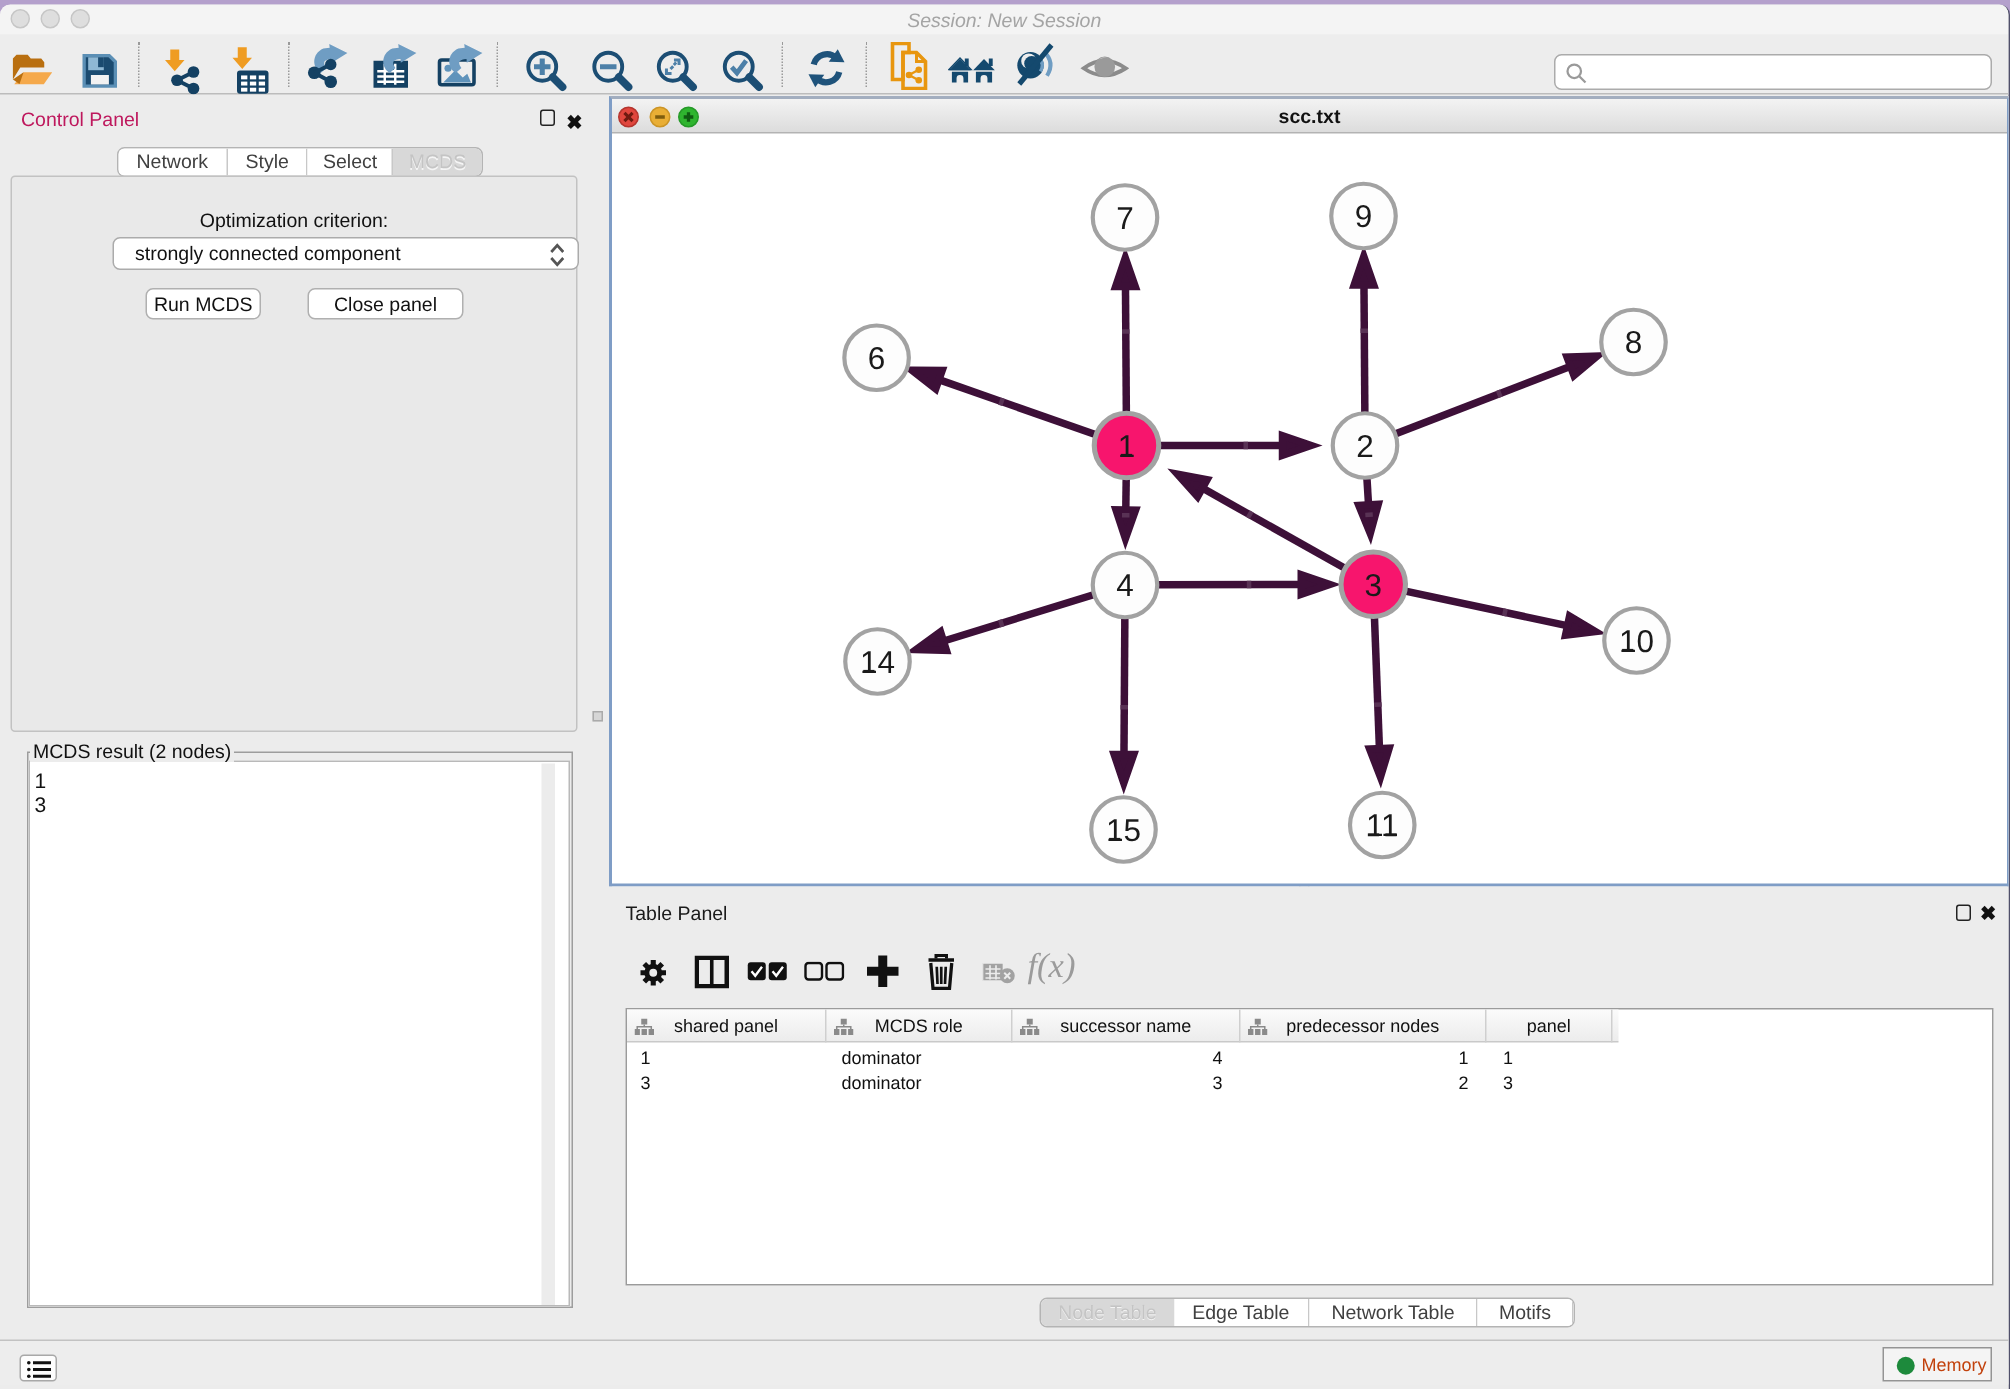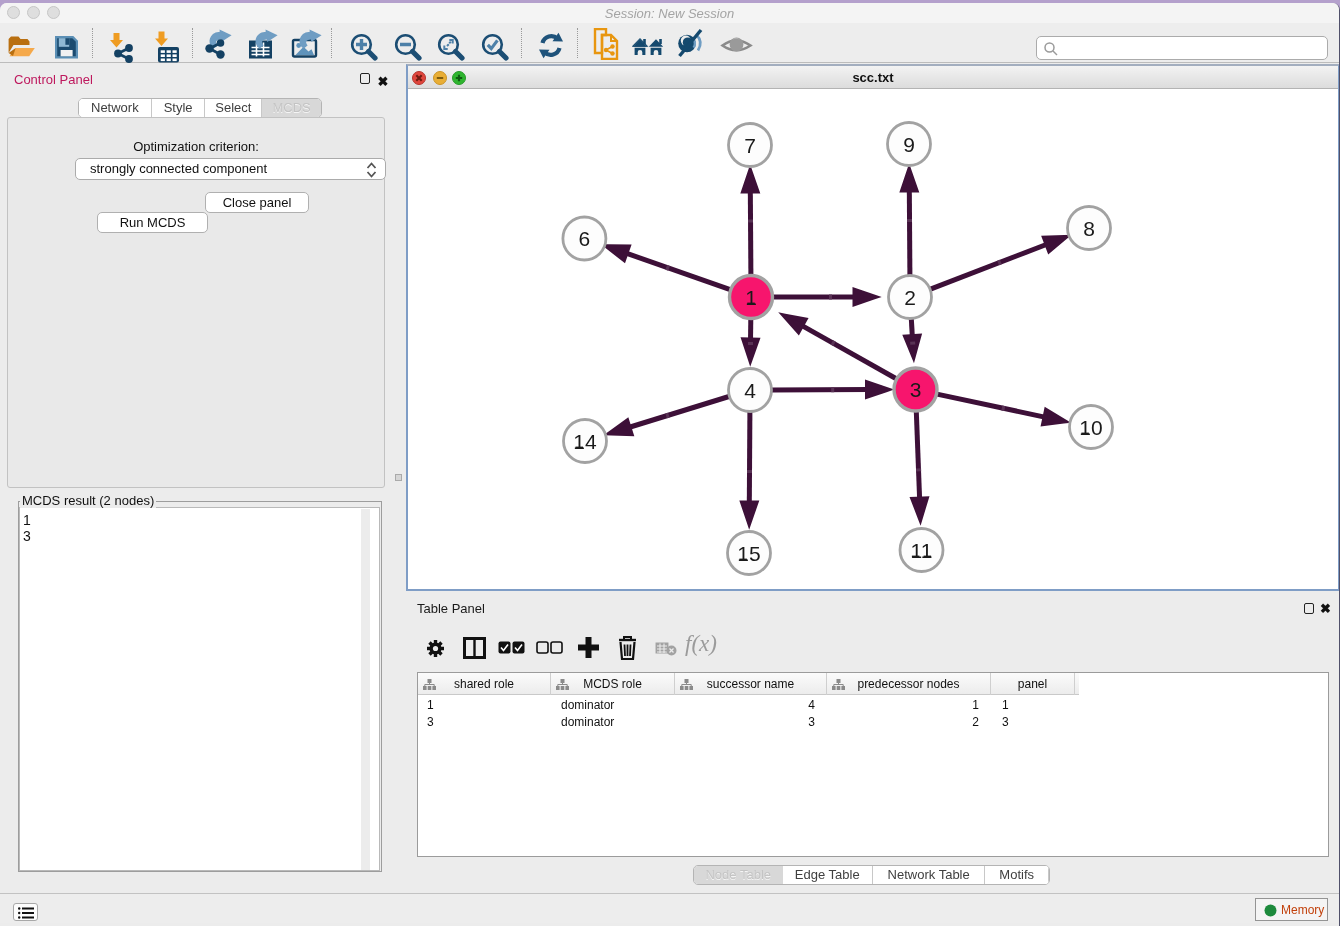"Run MCDS" div.btn { margin-top: 20px -> none; width: 111px -> 77px }
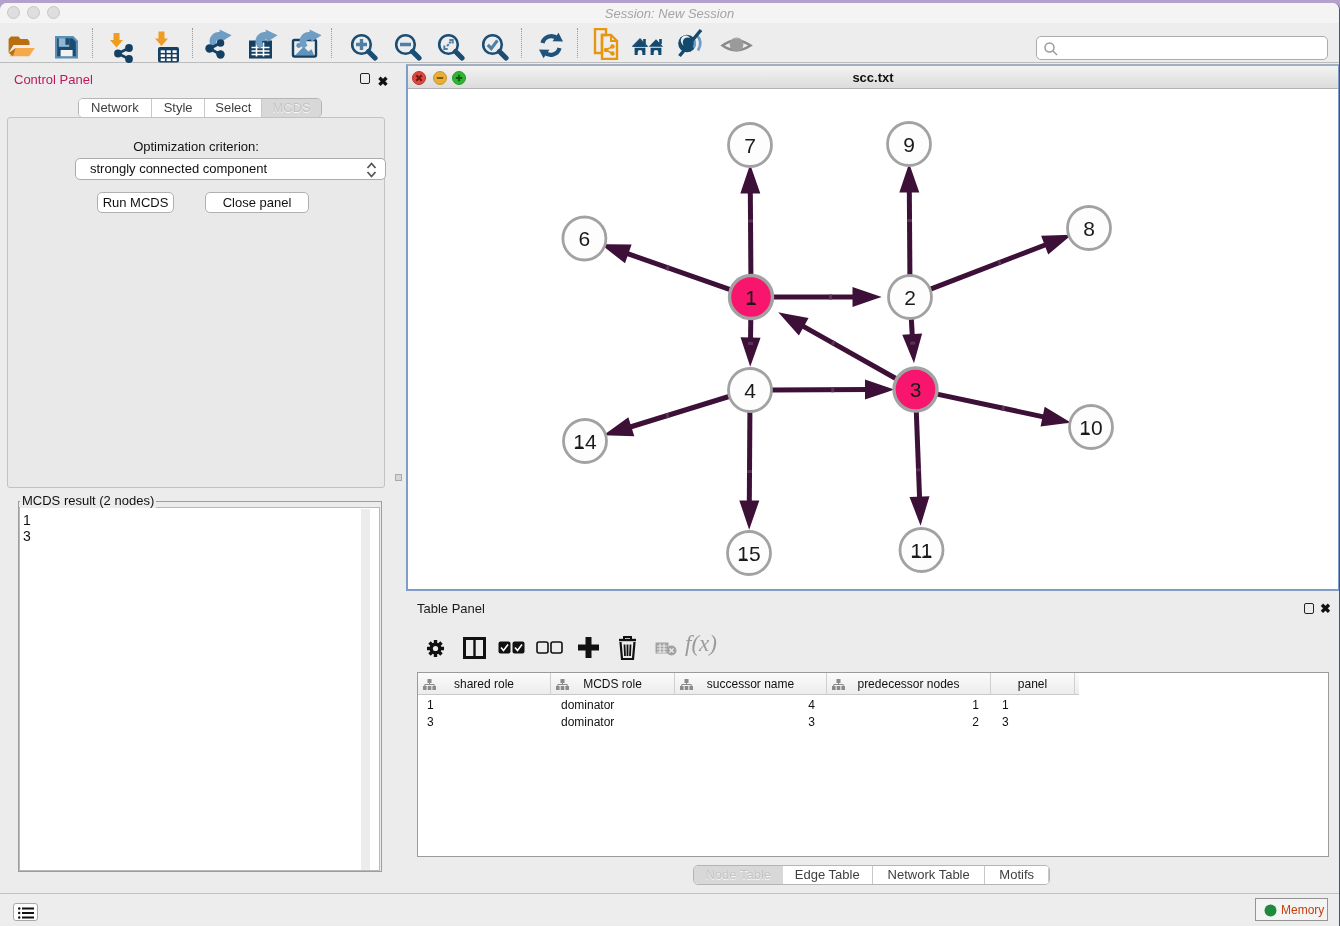"shared role" div.th { text: role -> panel }
